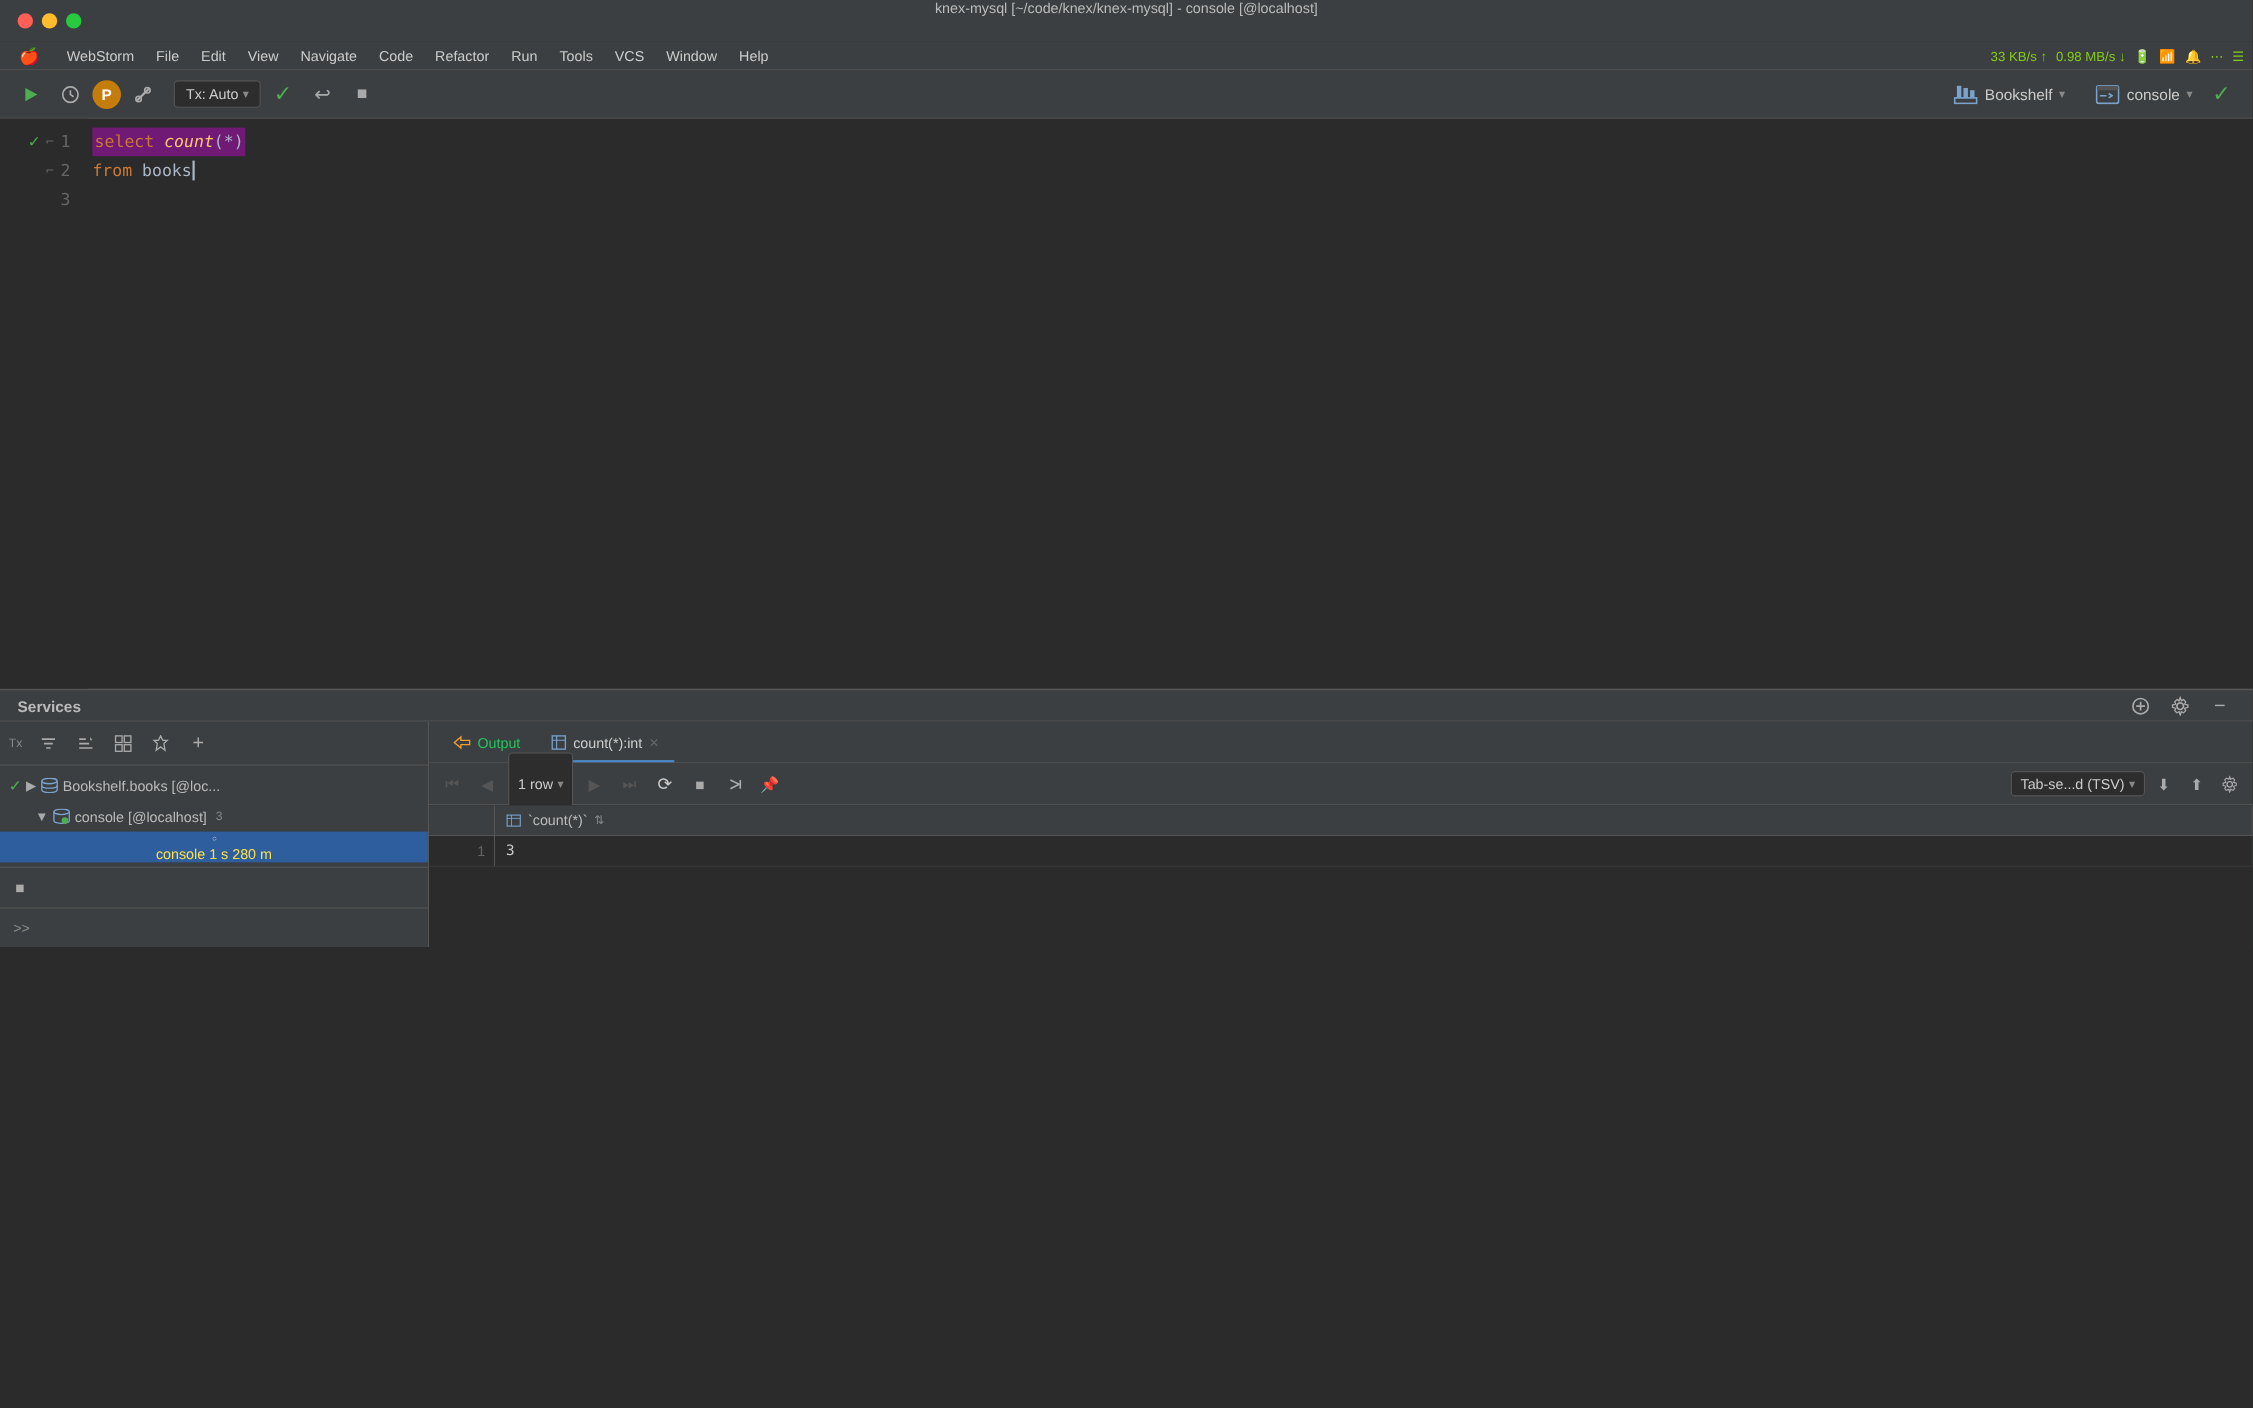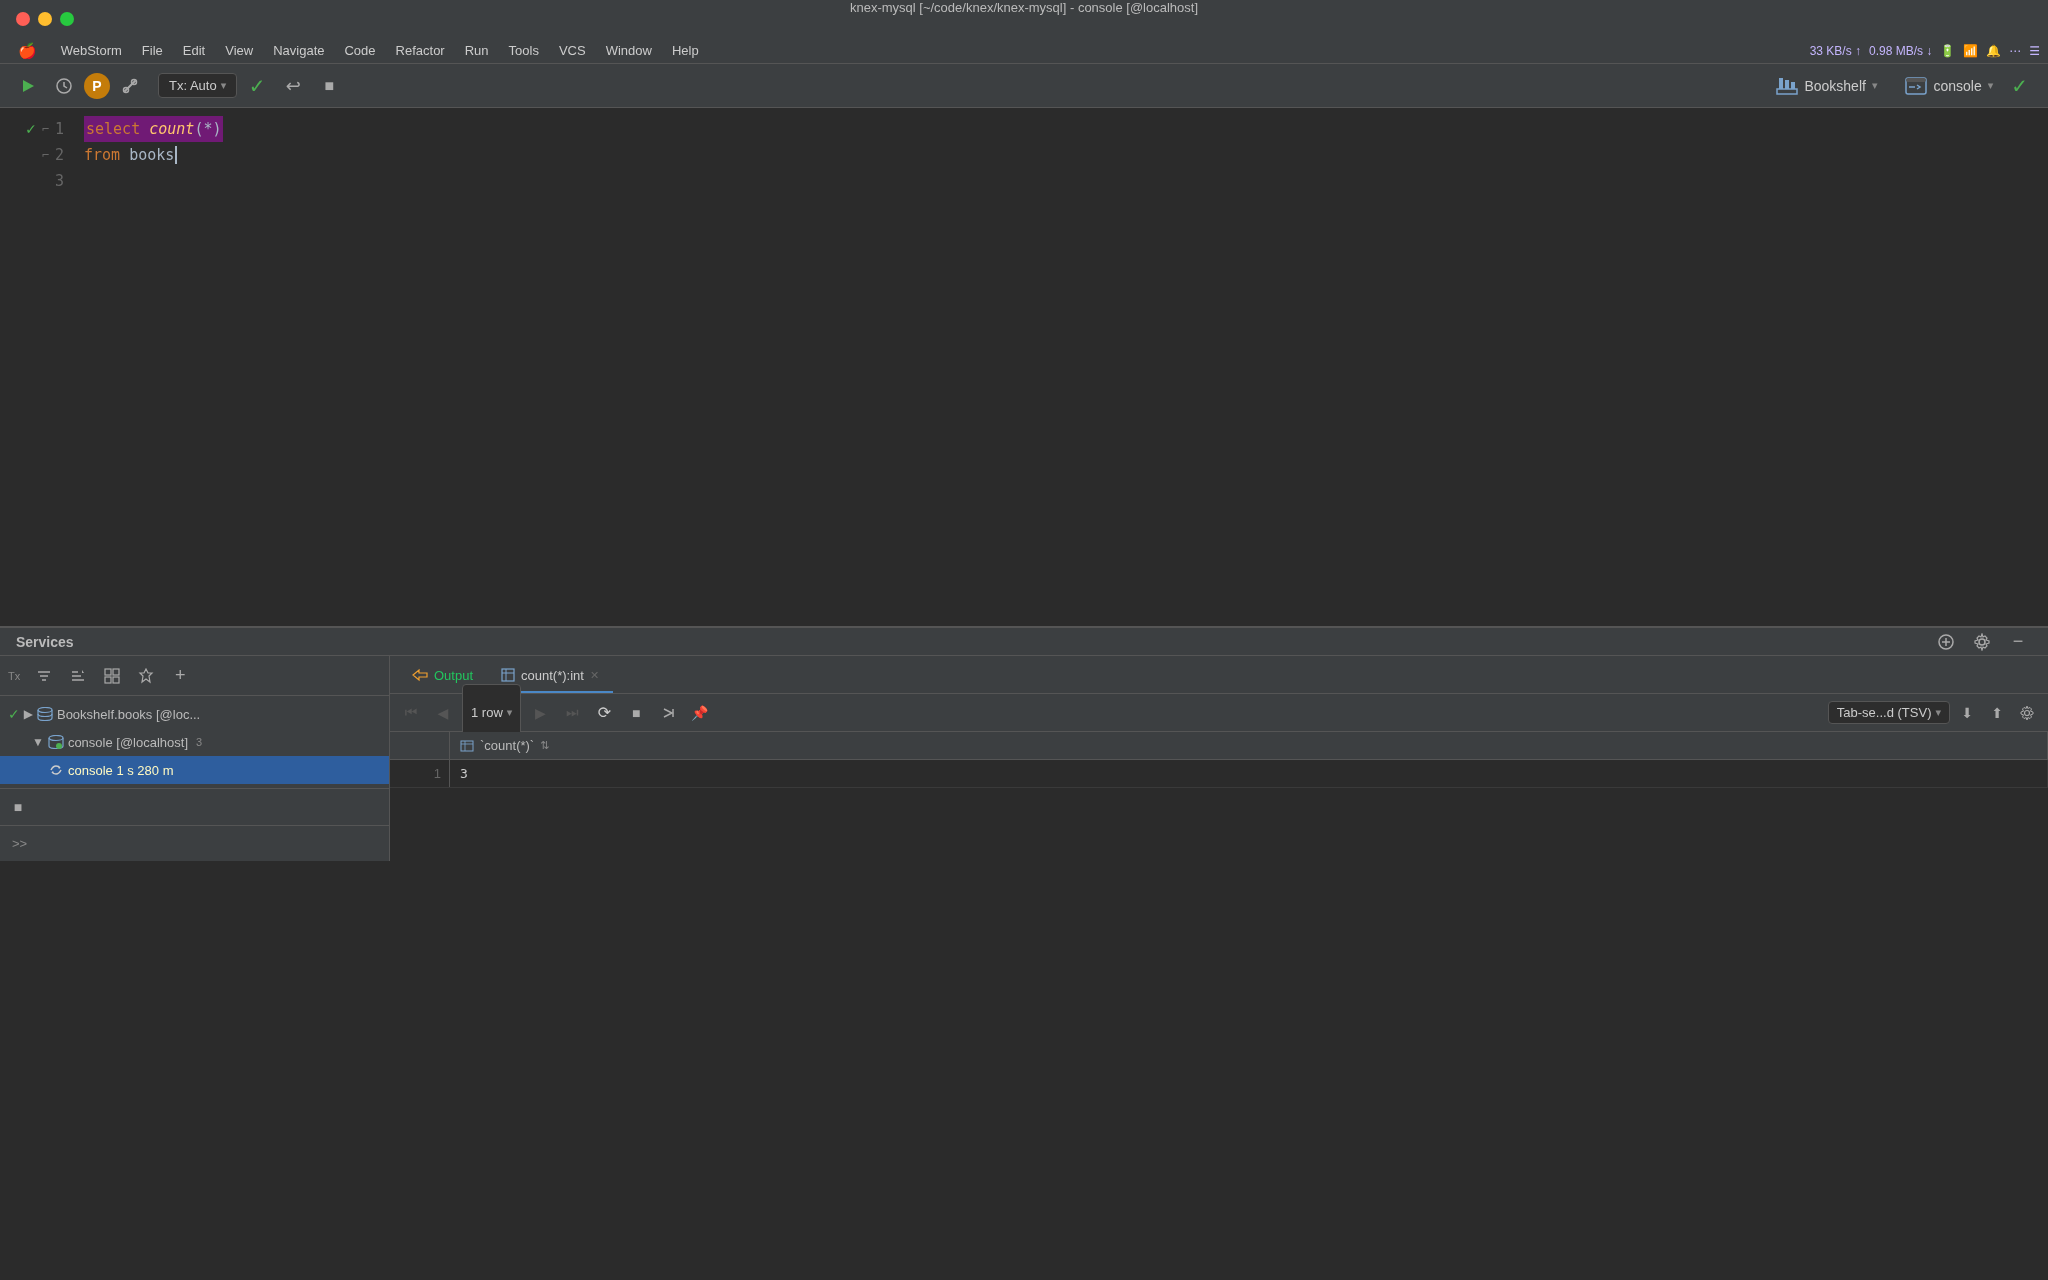"33 KB/s ↑" .menu-right { color: #c4b5fd -> #84cc16 }
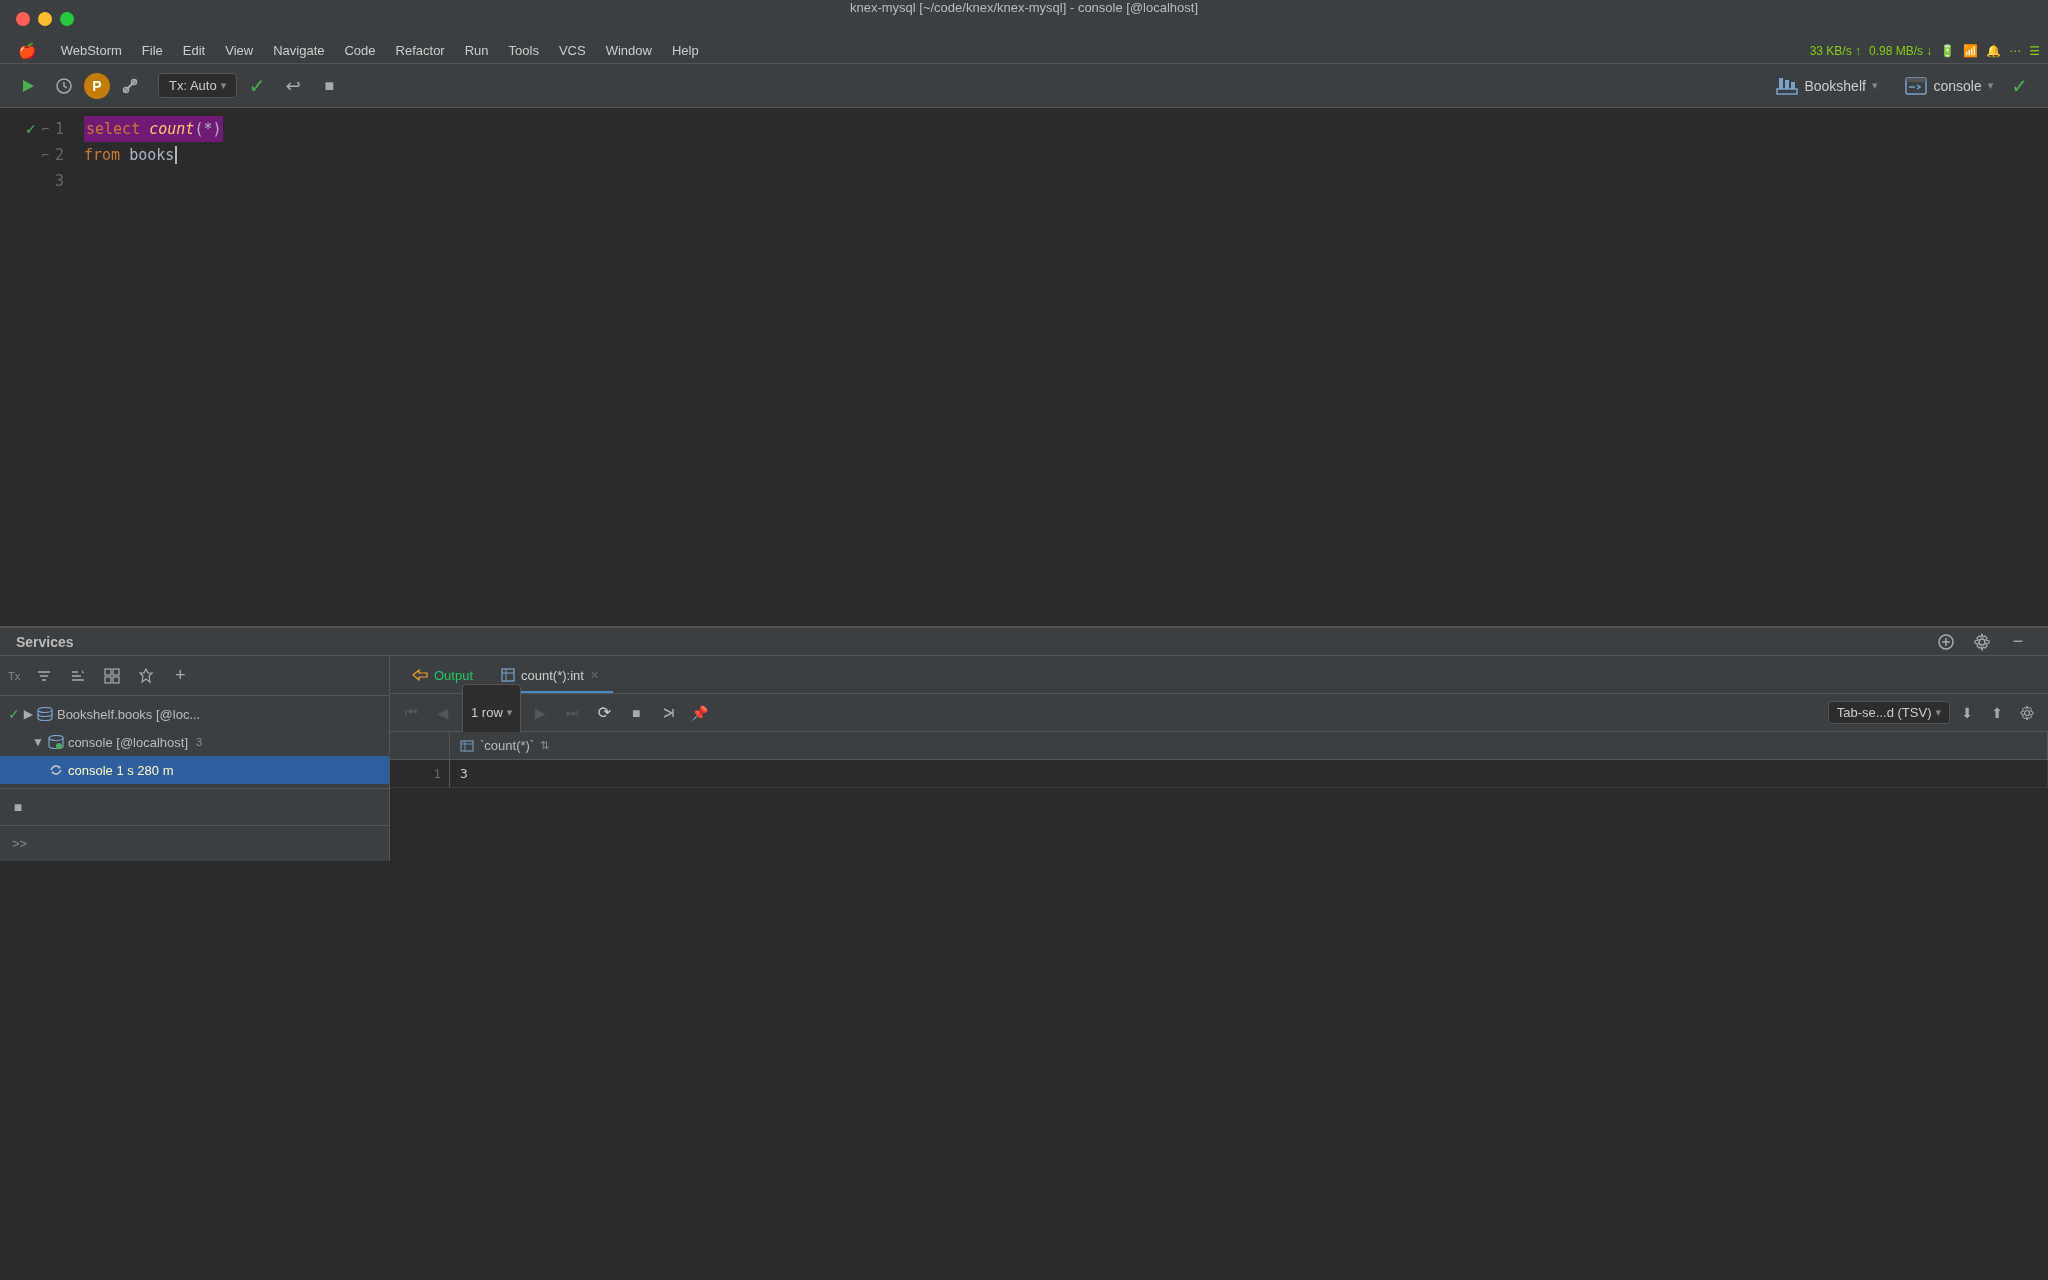"console 1 s 280 m" .tree-item.selected { color: #fef9c3 -> #fde047; flex-direction: none -> column }
